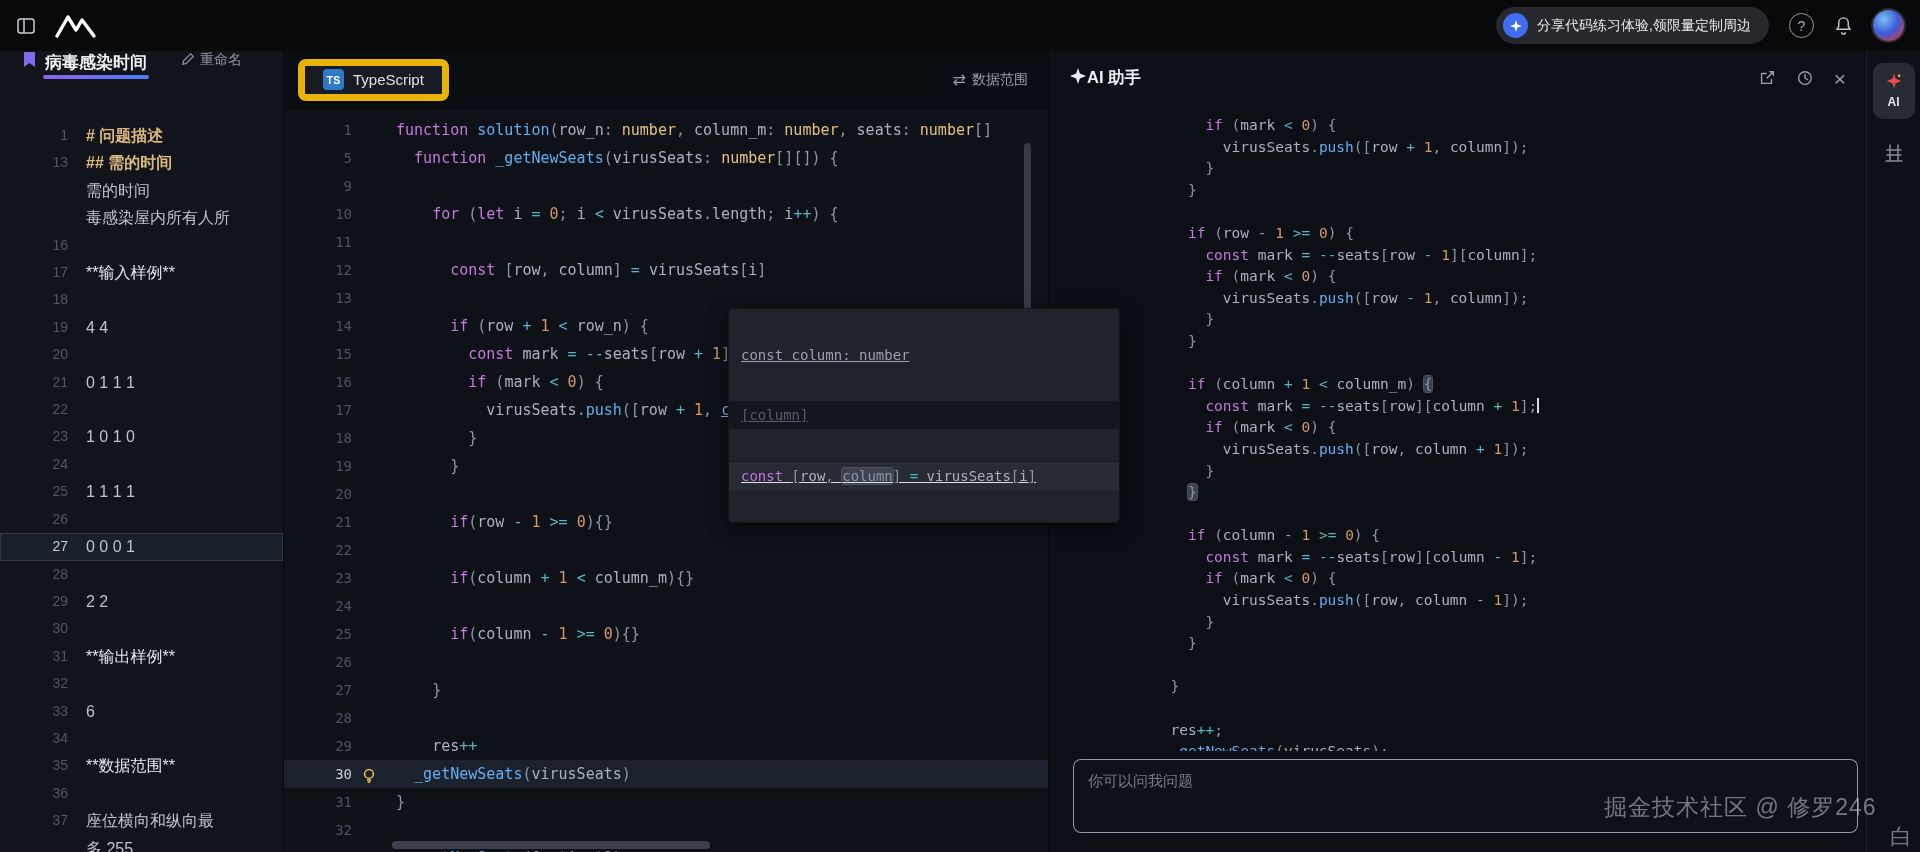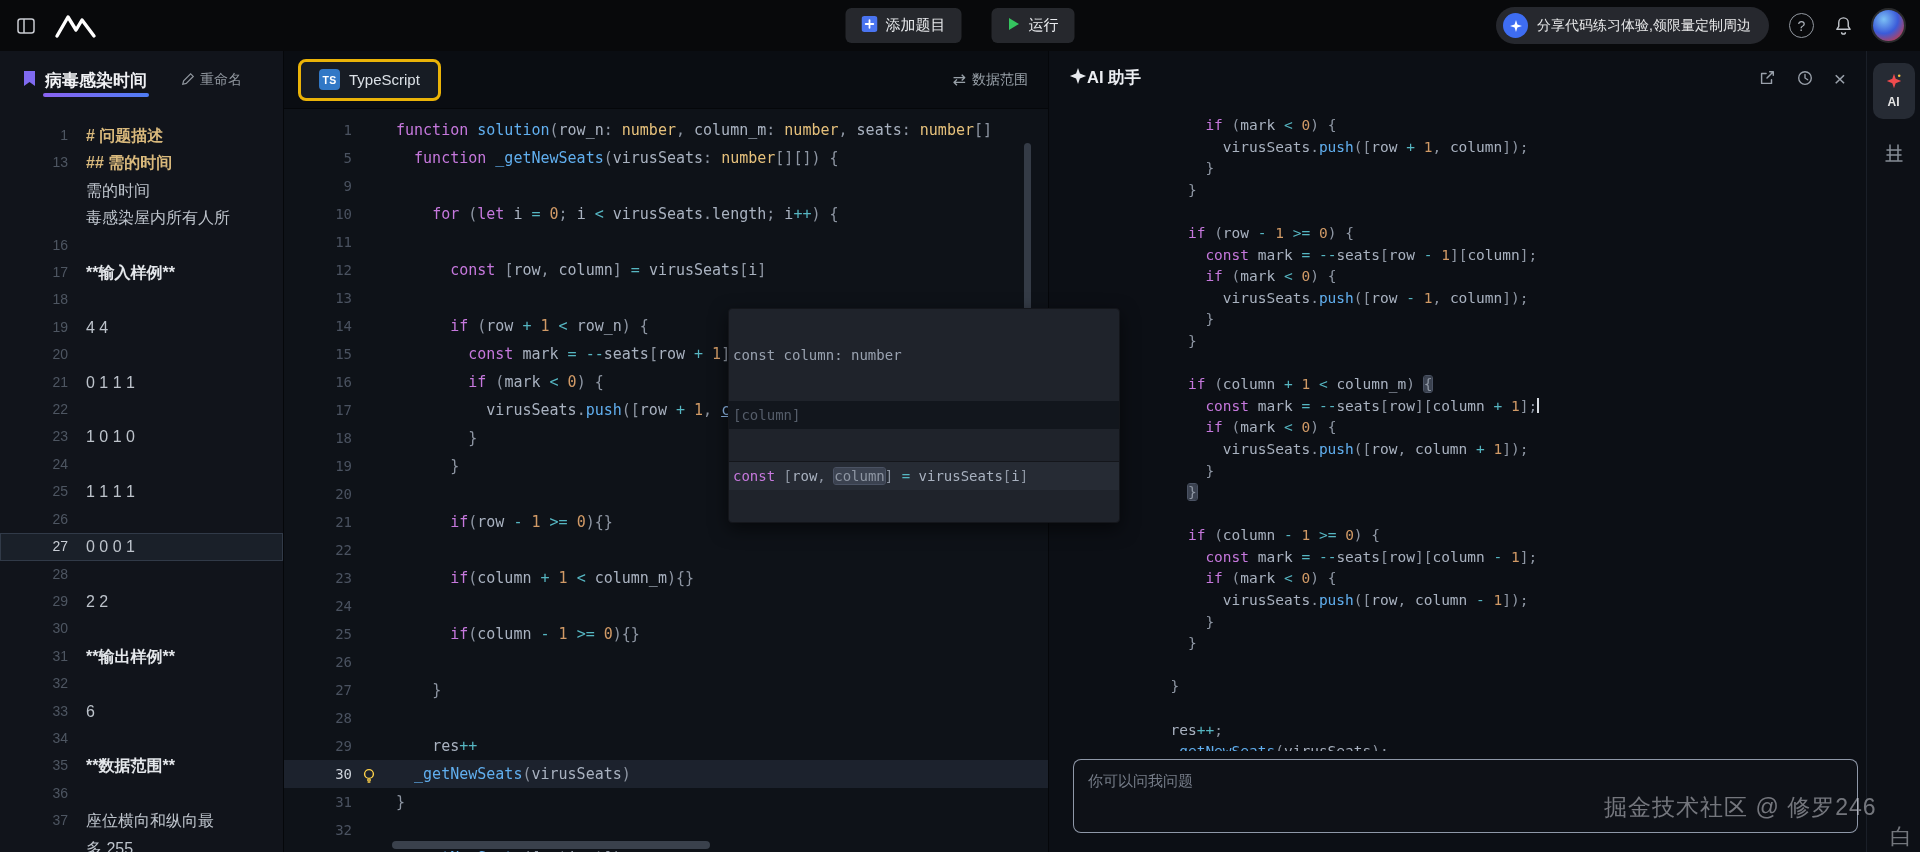"添加题目" div.tb-center { html: <div> <button> <span> <svg> <rect></rect> <path></path> </svg> </span> <span>添加题目</span> </button> <button> <span> <svg> <path></path> </svg> </span> <span>运行</span> </button> </div> -> none }
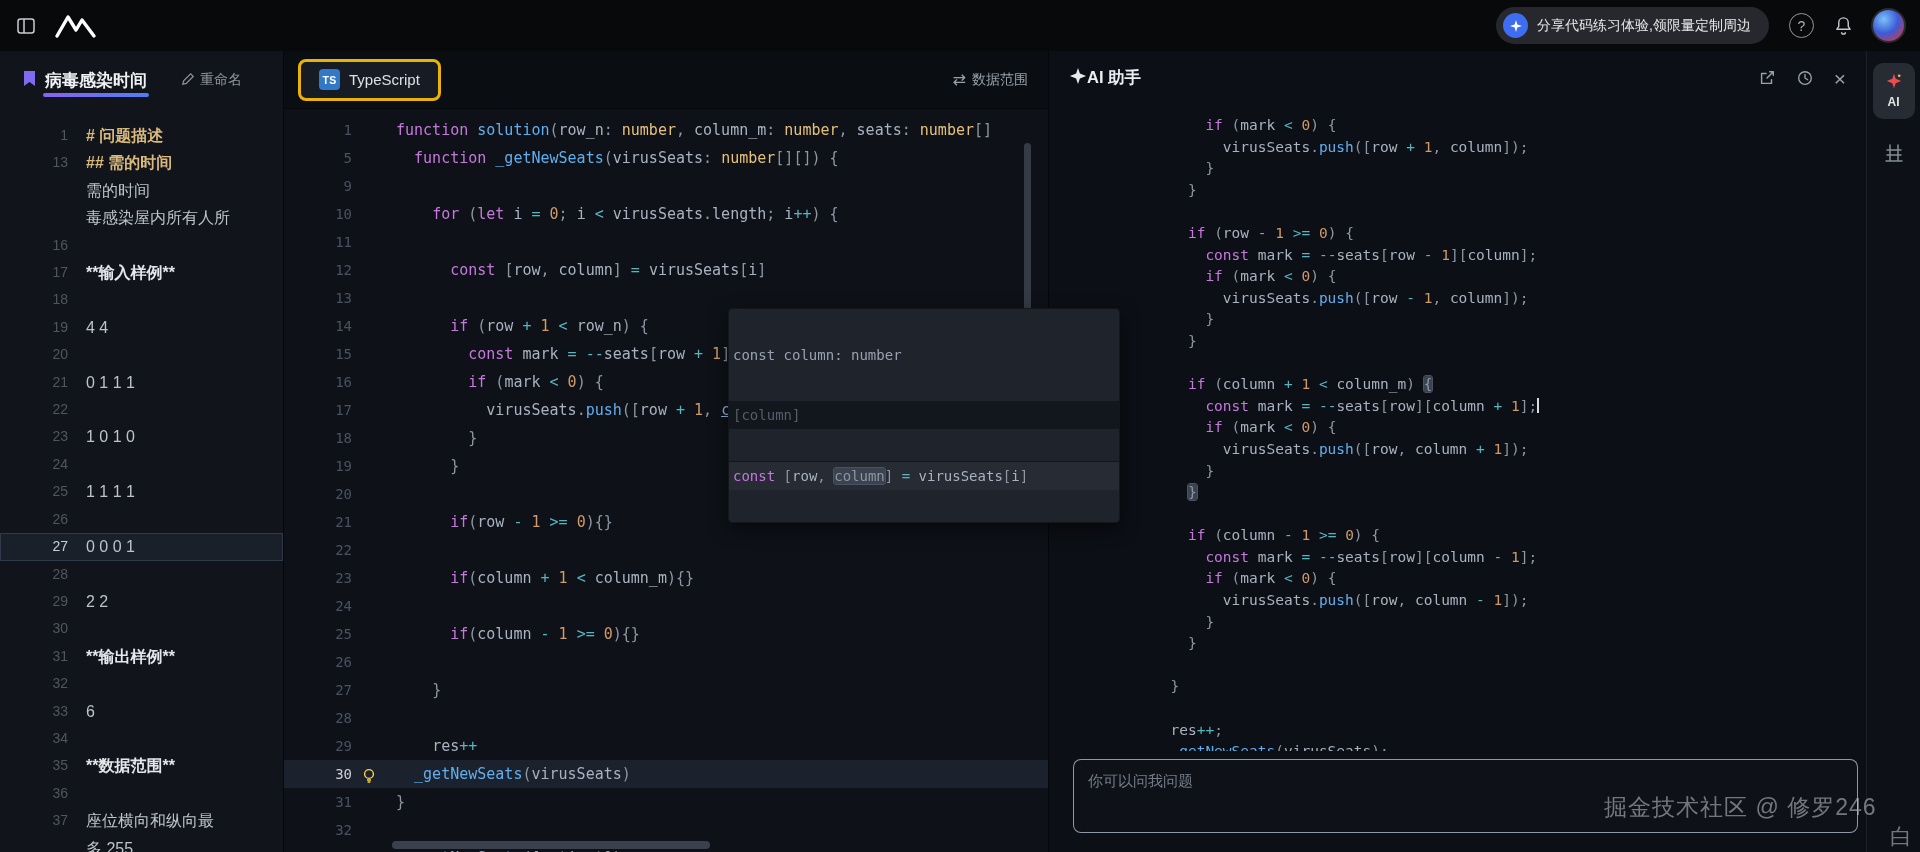"病毒感染时间" .md-head { align-items: center -> flex-start }
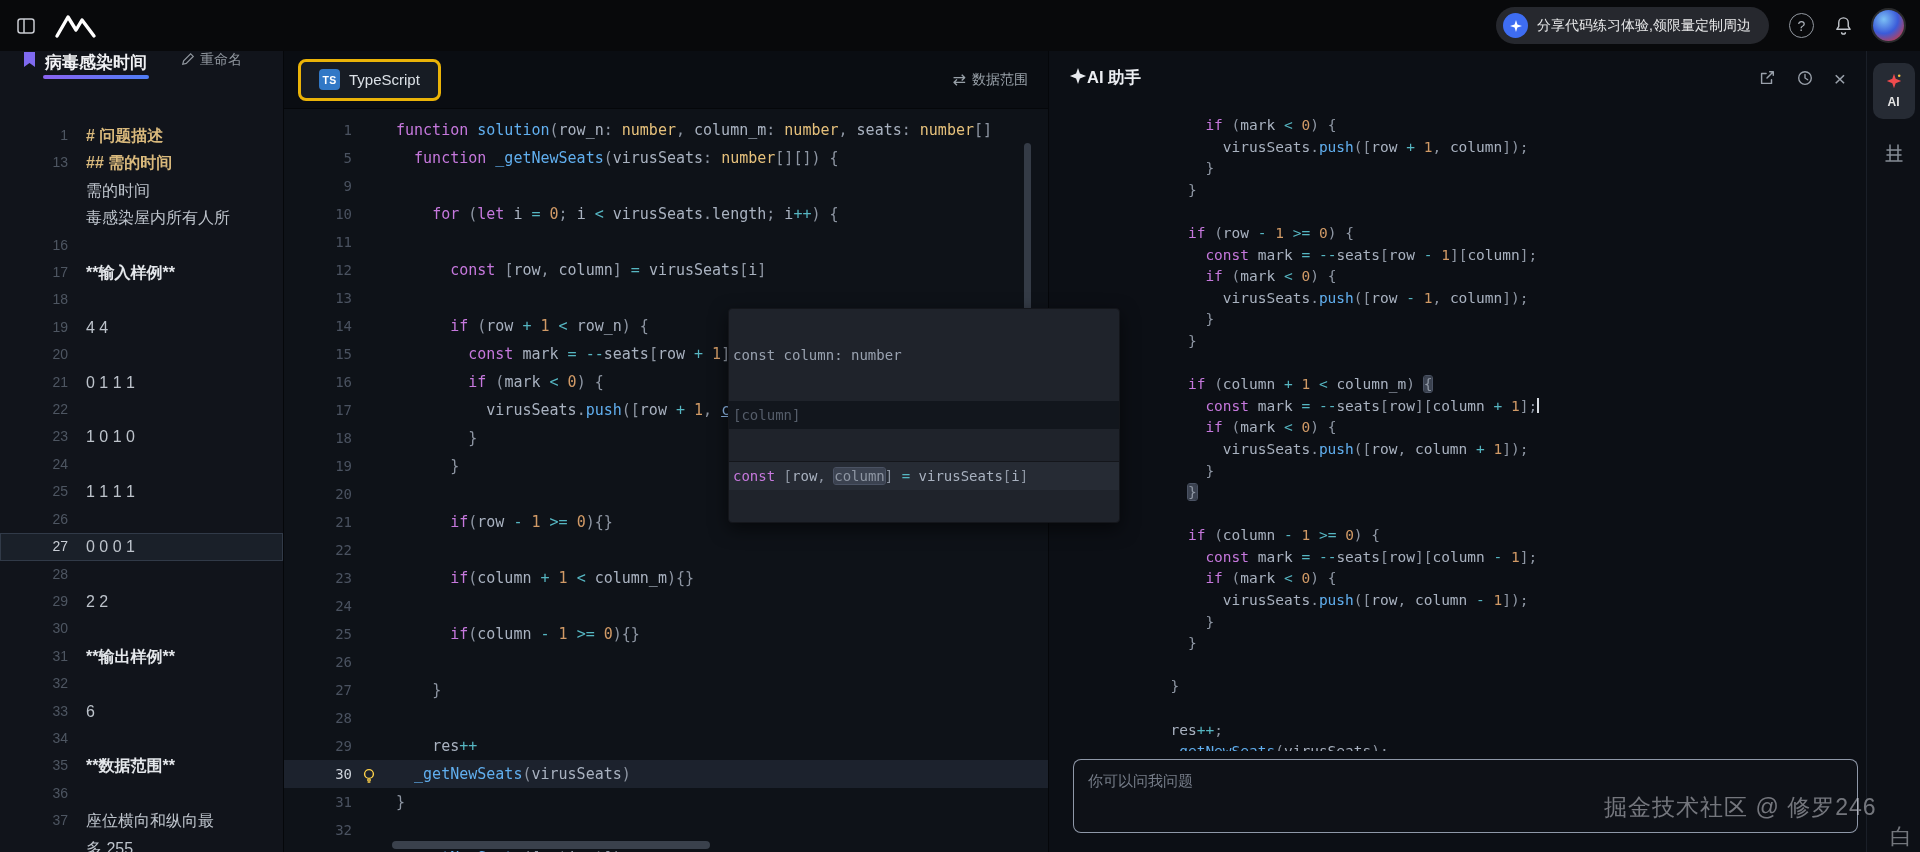"TS" .tab { border: 3px solid #eab308 -> 7px solid #eab308 }
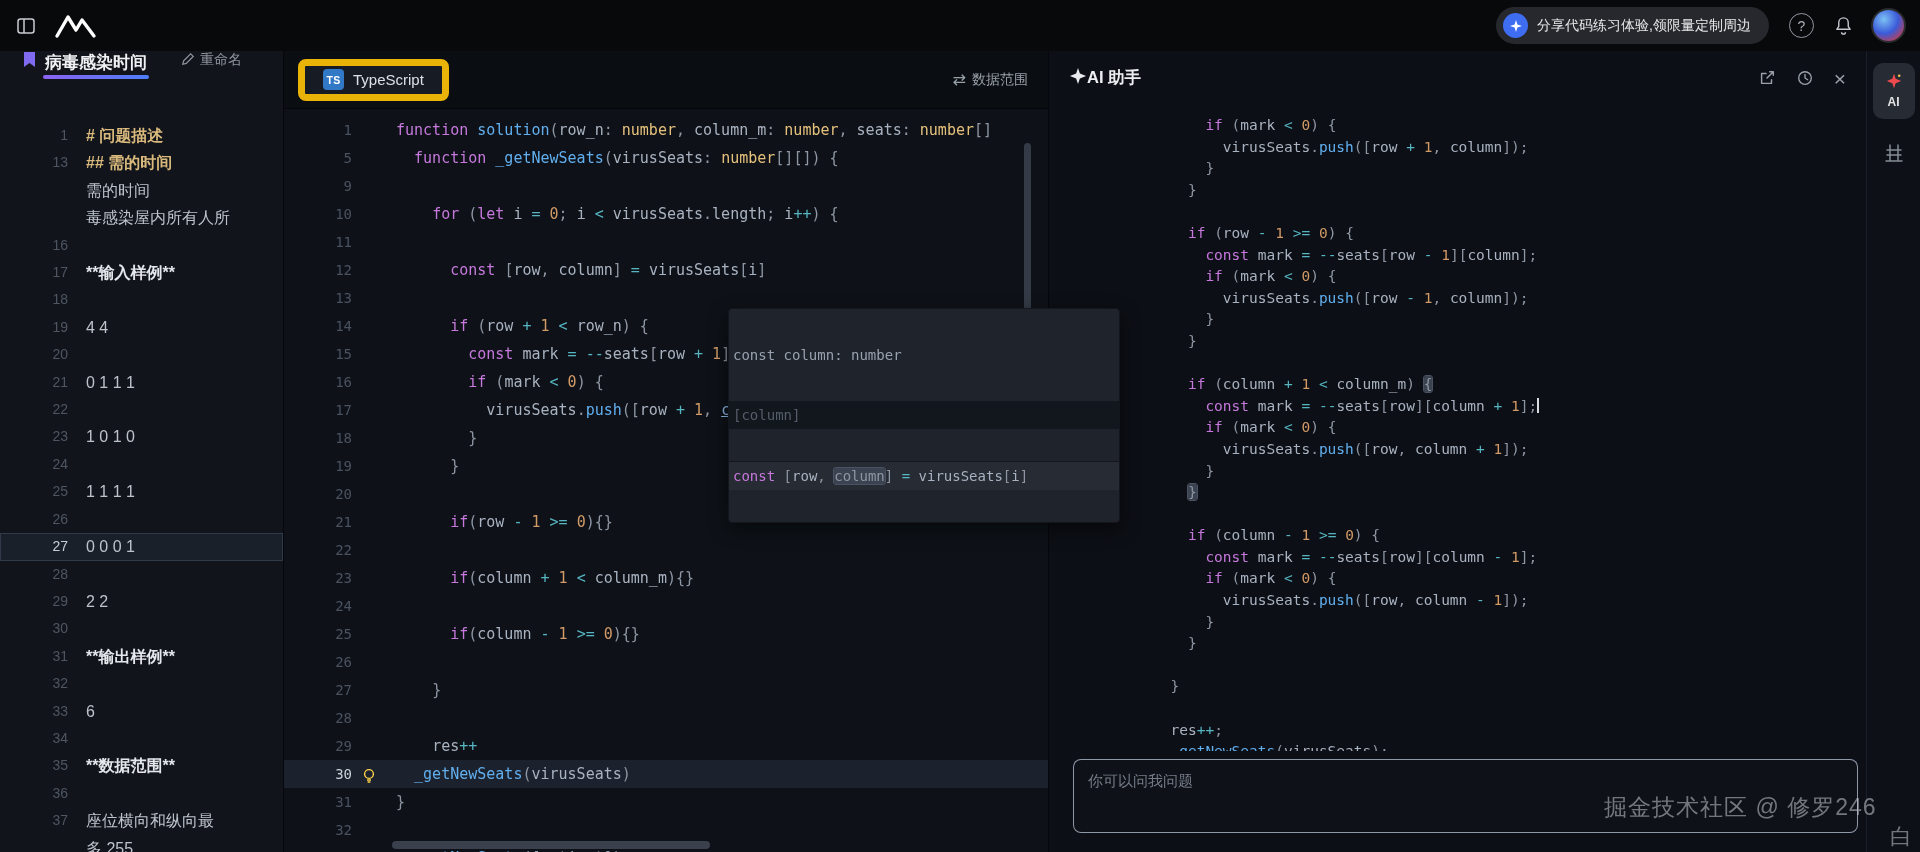"**输入样例**" .k-b { font-weight: 700 -> 400 }
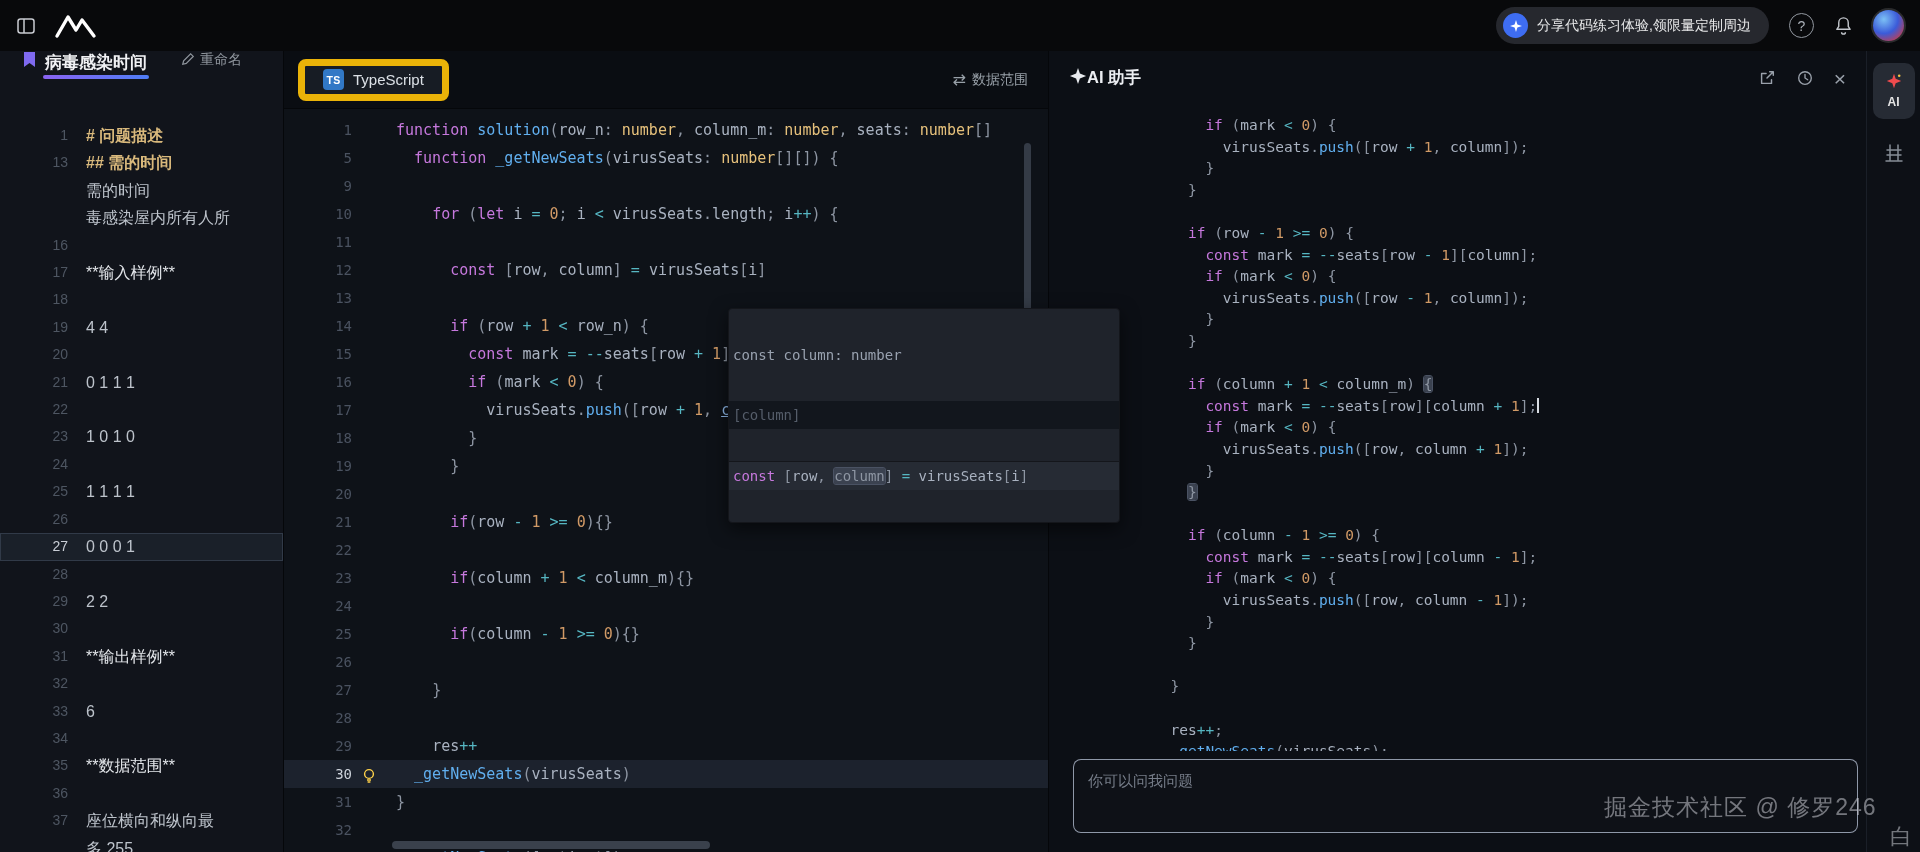"const column: number" .tip-r { padding: 3px 4px -> 3px 12px; text-decoration: none -> underline }
